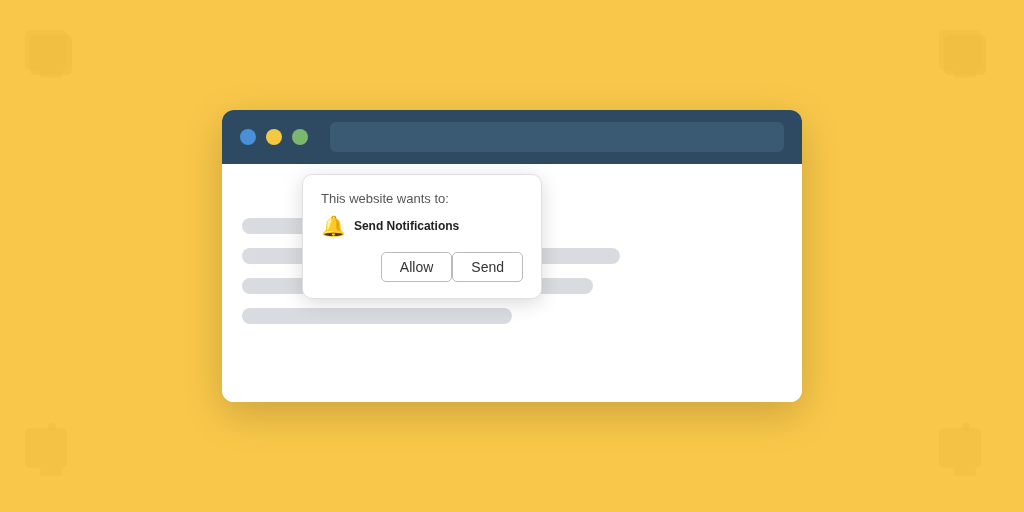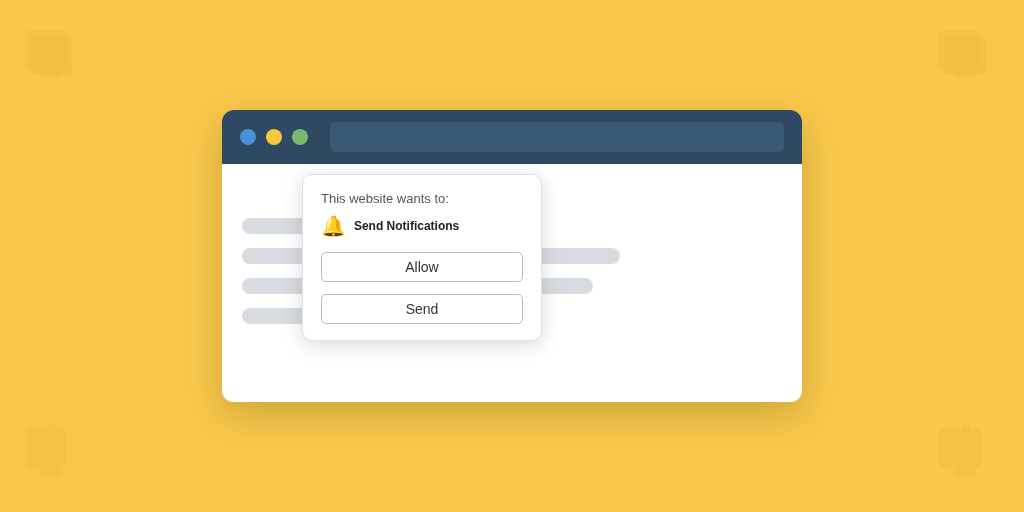"Allow" .popup-buttons { flex-direction: column -> none; gap: 12px -> 0 }
